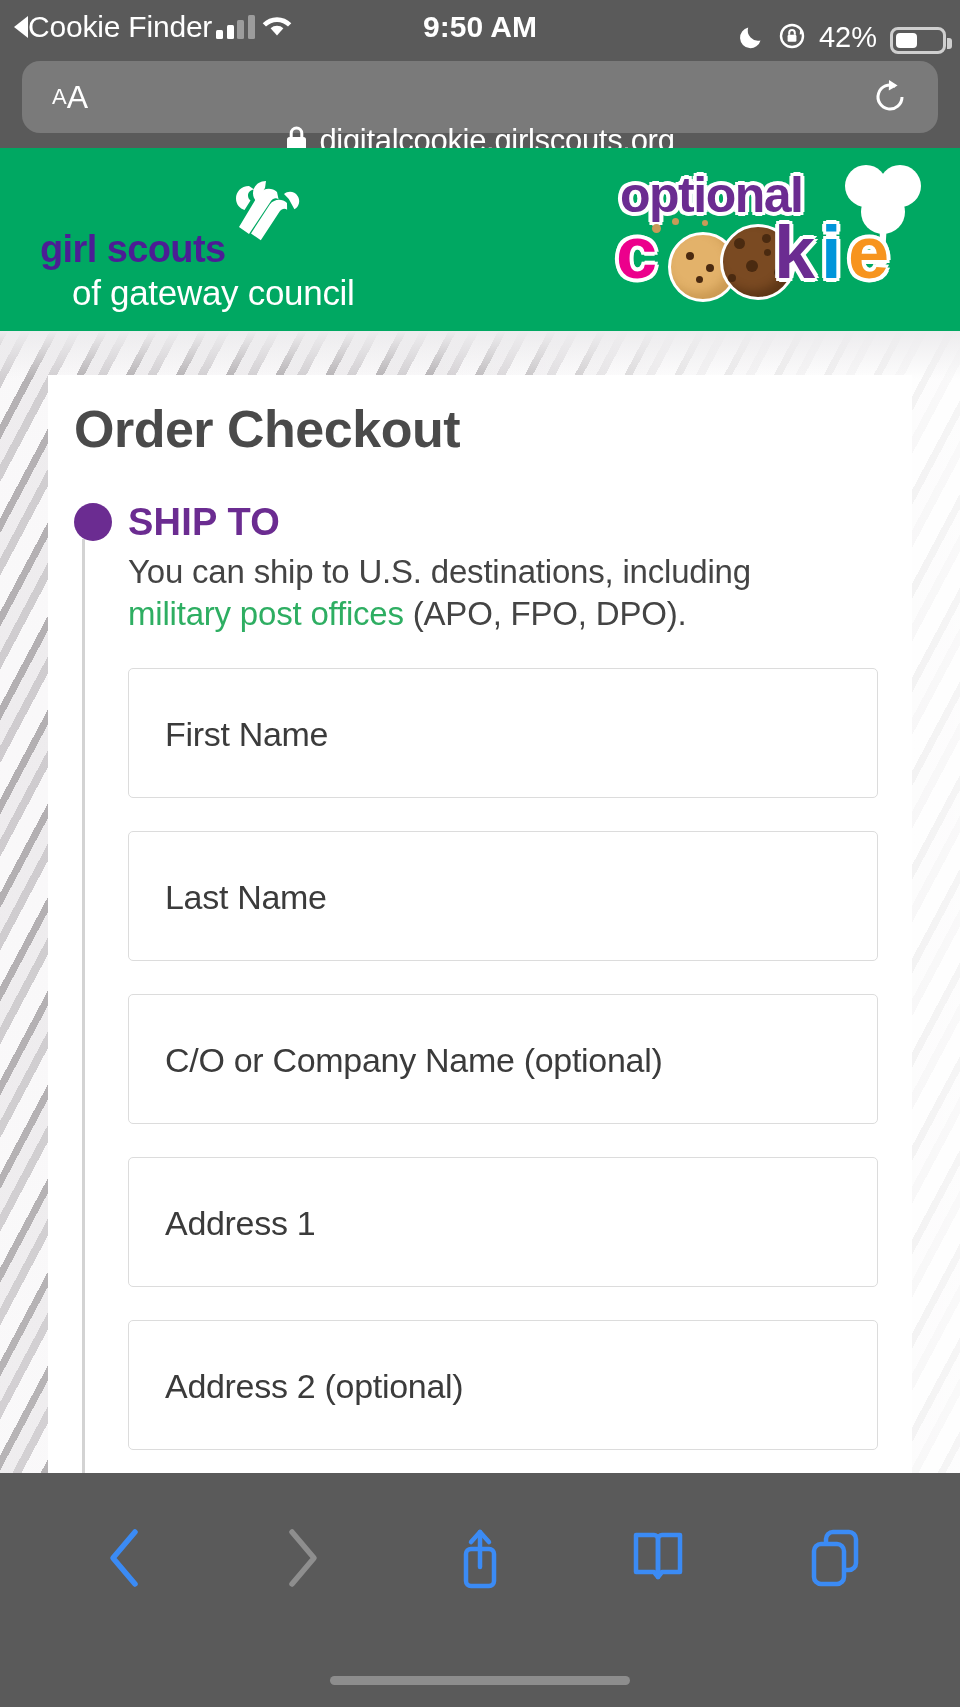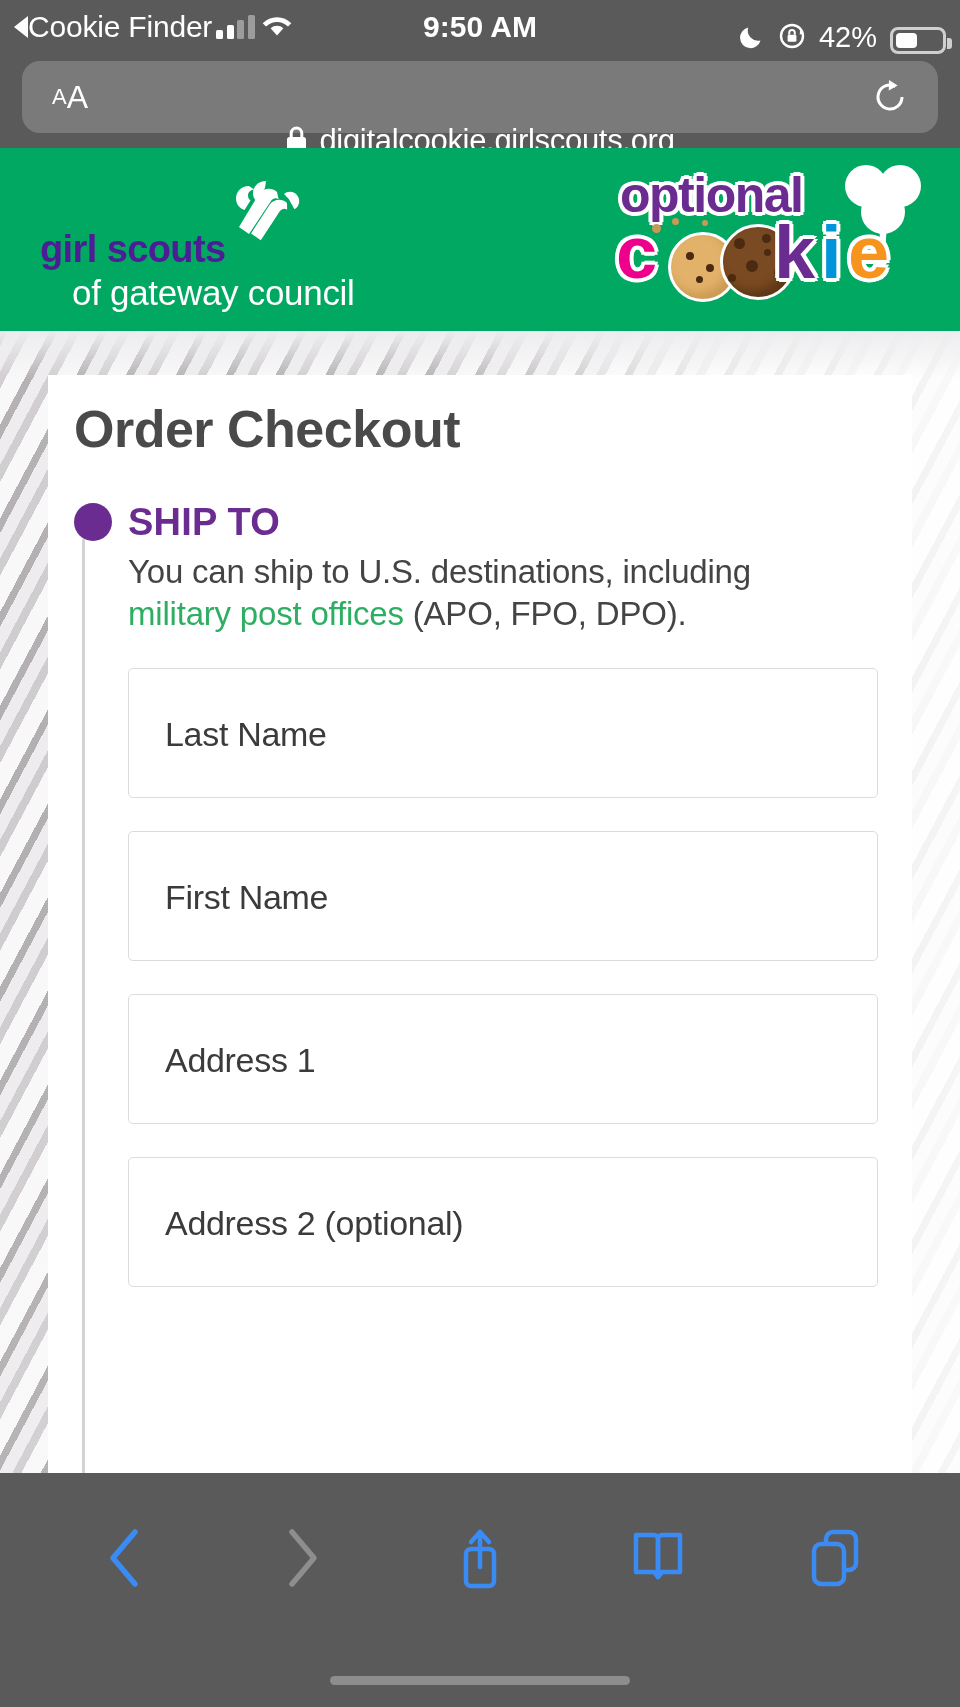"Last Name" div.field { order: before "First Name" -> after "First Name" }
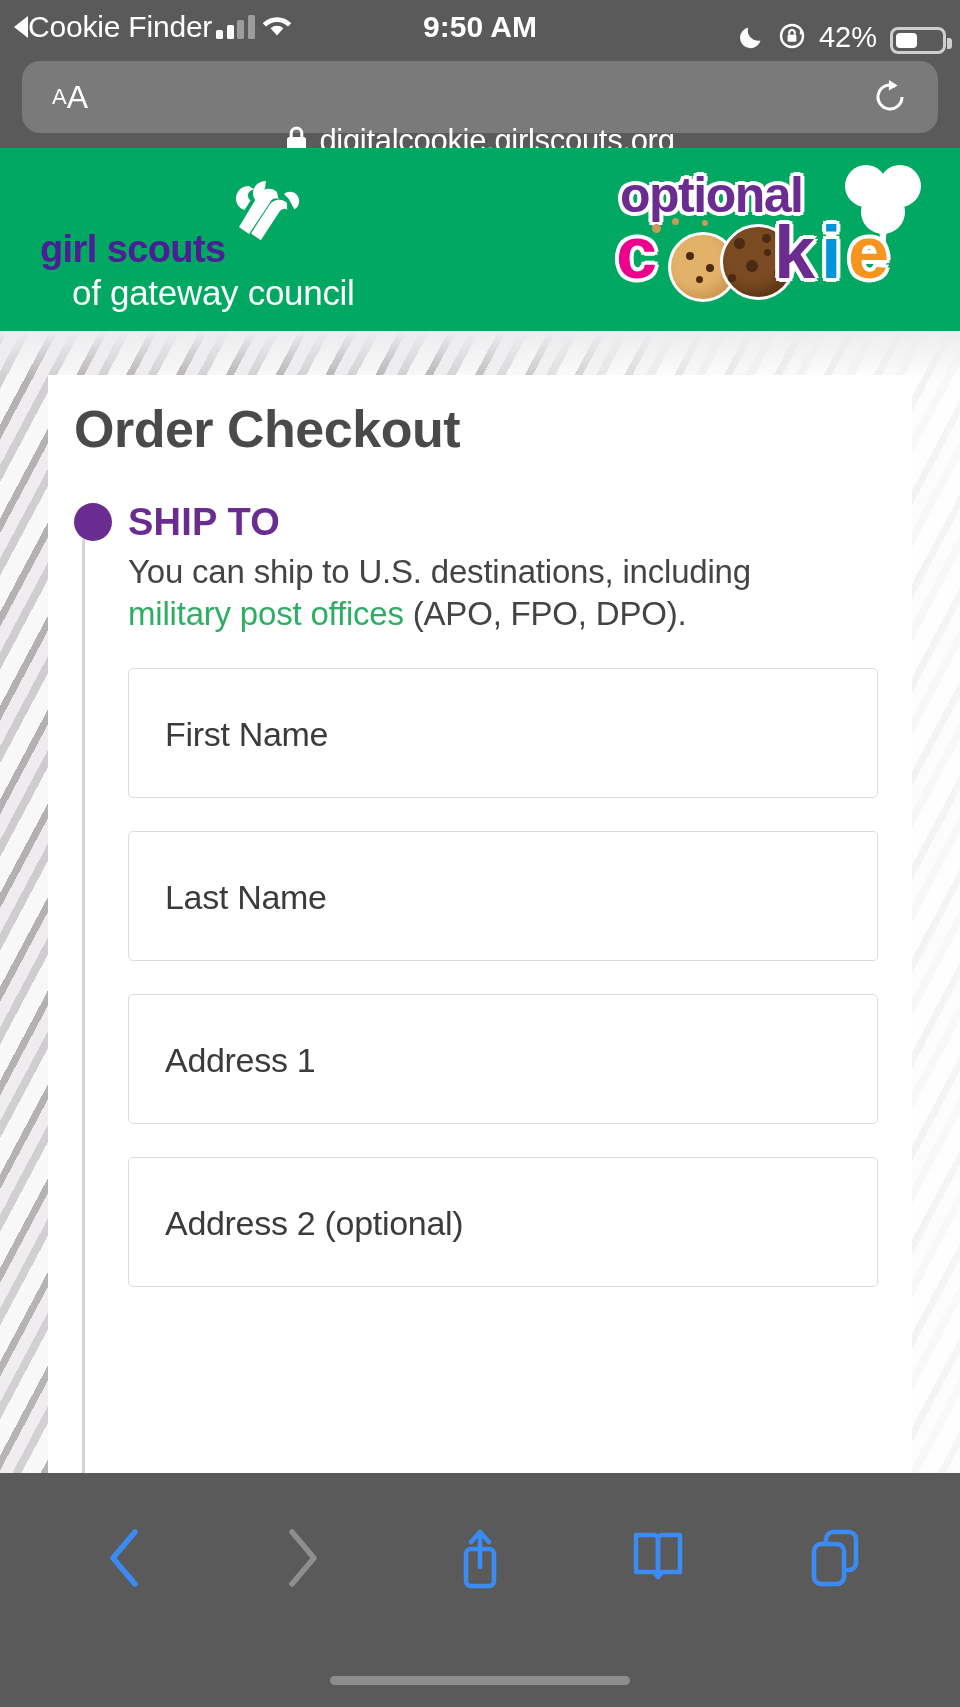"C/O or Company Name (optional)" div.field { html: none -> <div> <span>C/O or Company Name (optional)</span> </div> }
